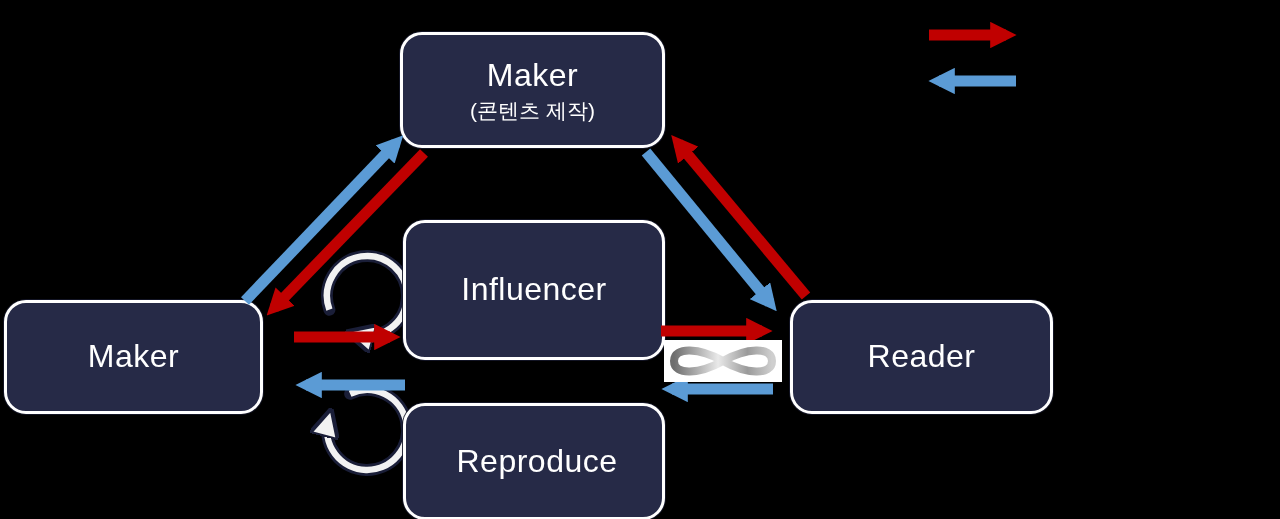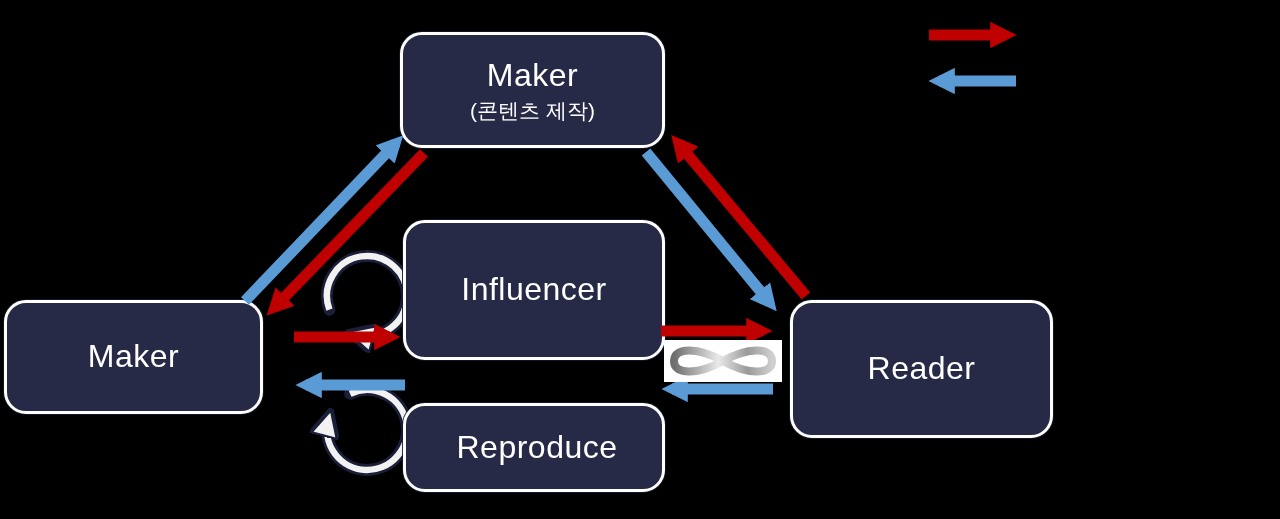"Reader" .node-reader { height: 138px -> 114px }
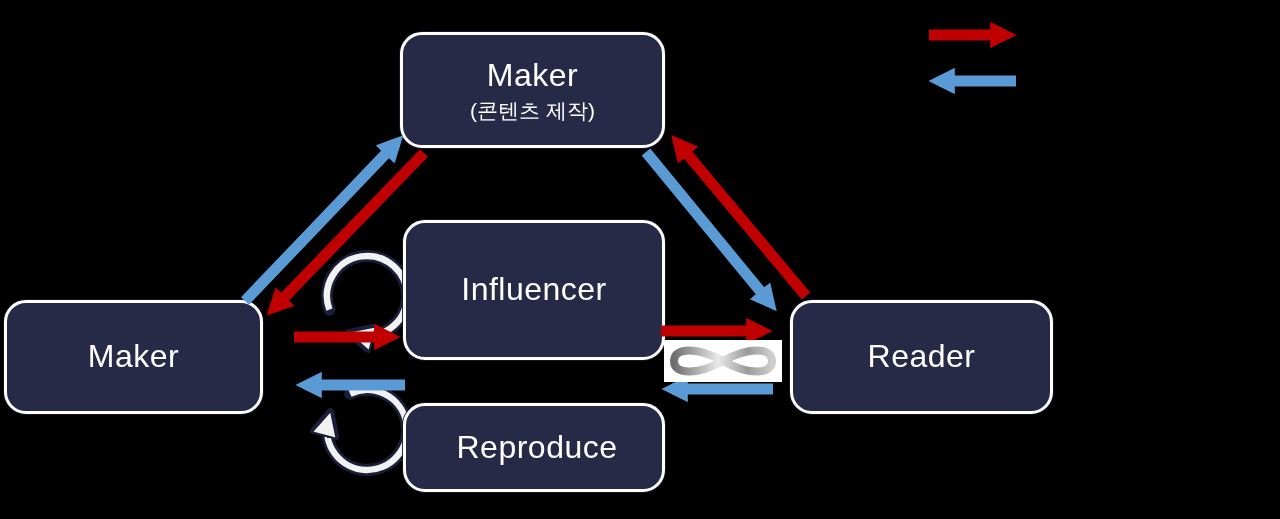"Reproduce" .node-reproduce { height: 89px -> 117px }
